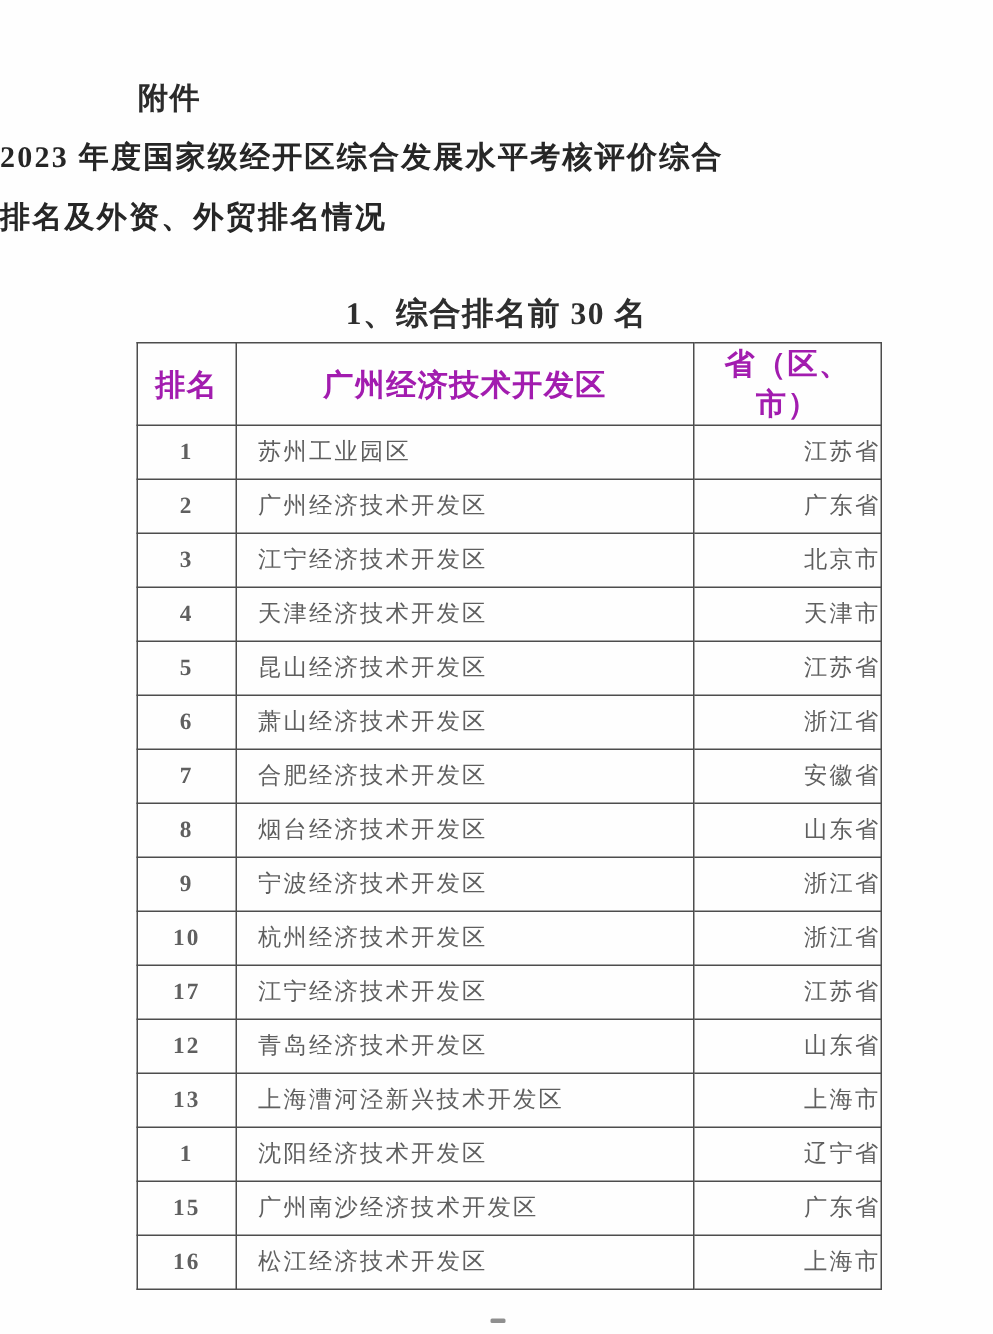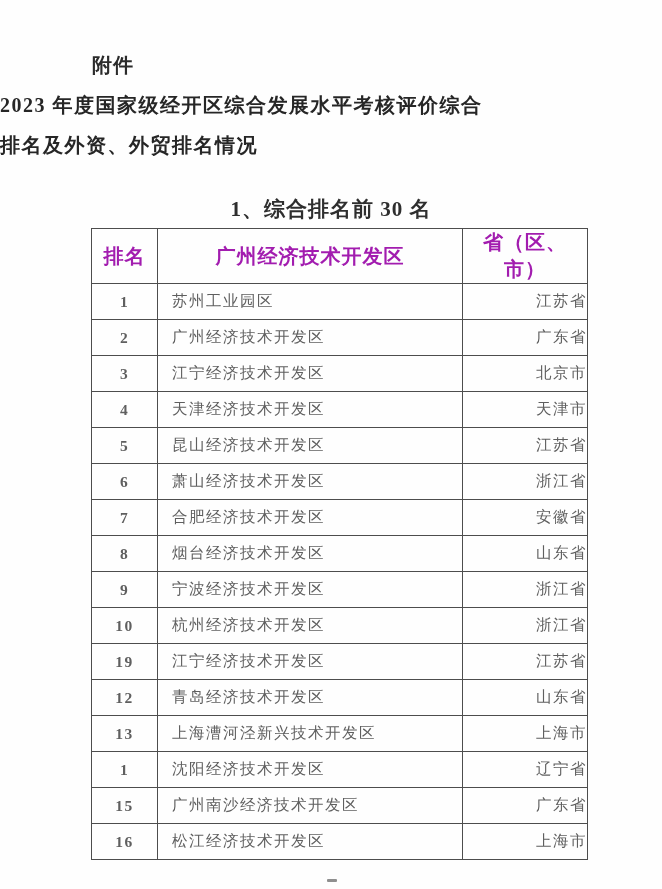"19" td.rank { text: 19 -> 17 }
